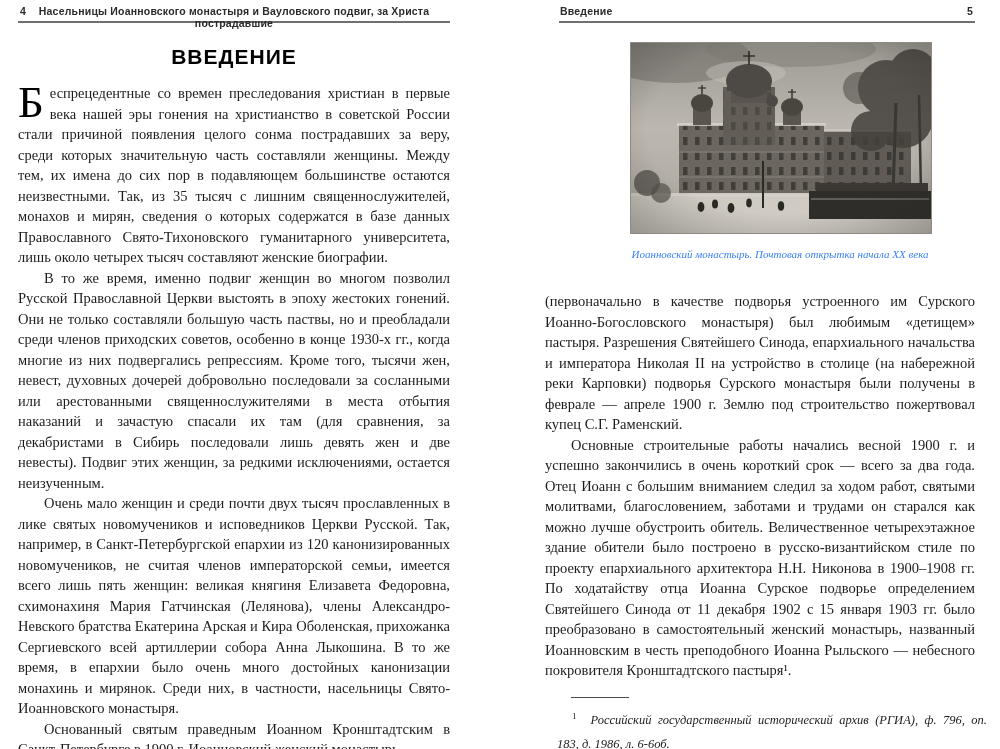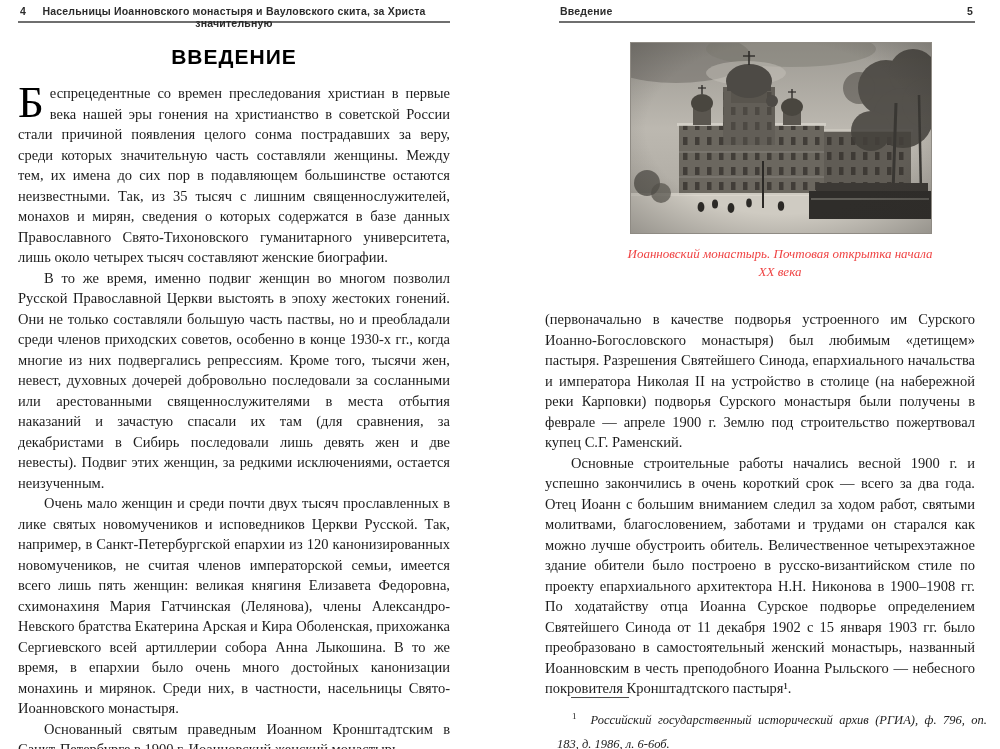"Насельницы Иоанновского монастыря и" span.rt-center { text: скита, за Христа значительную -> подвиг, за Христа пострадавшие }
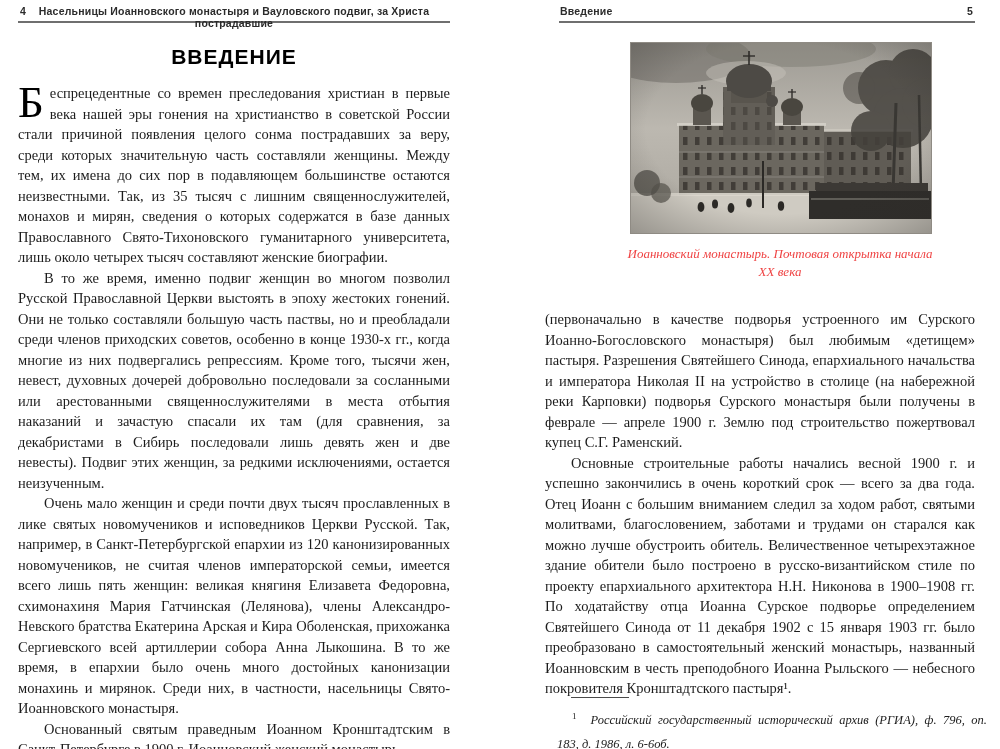"Иоанновский монастырь. Почтовая открытка" .photo-caption { color: #ef4444 -> #3b82f6; font-size: 13px -> 11px }
